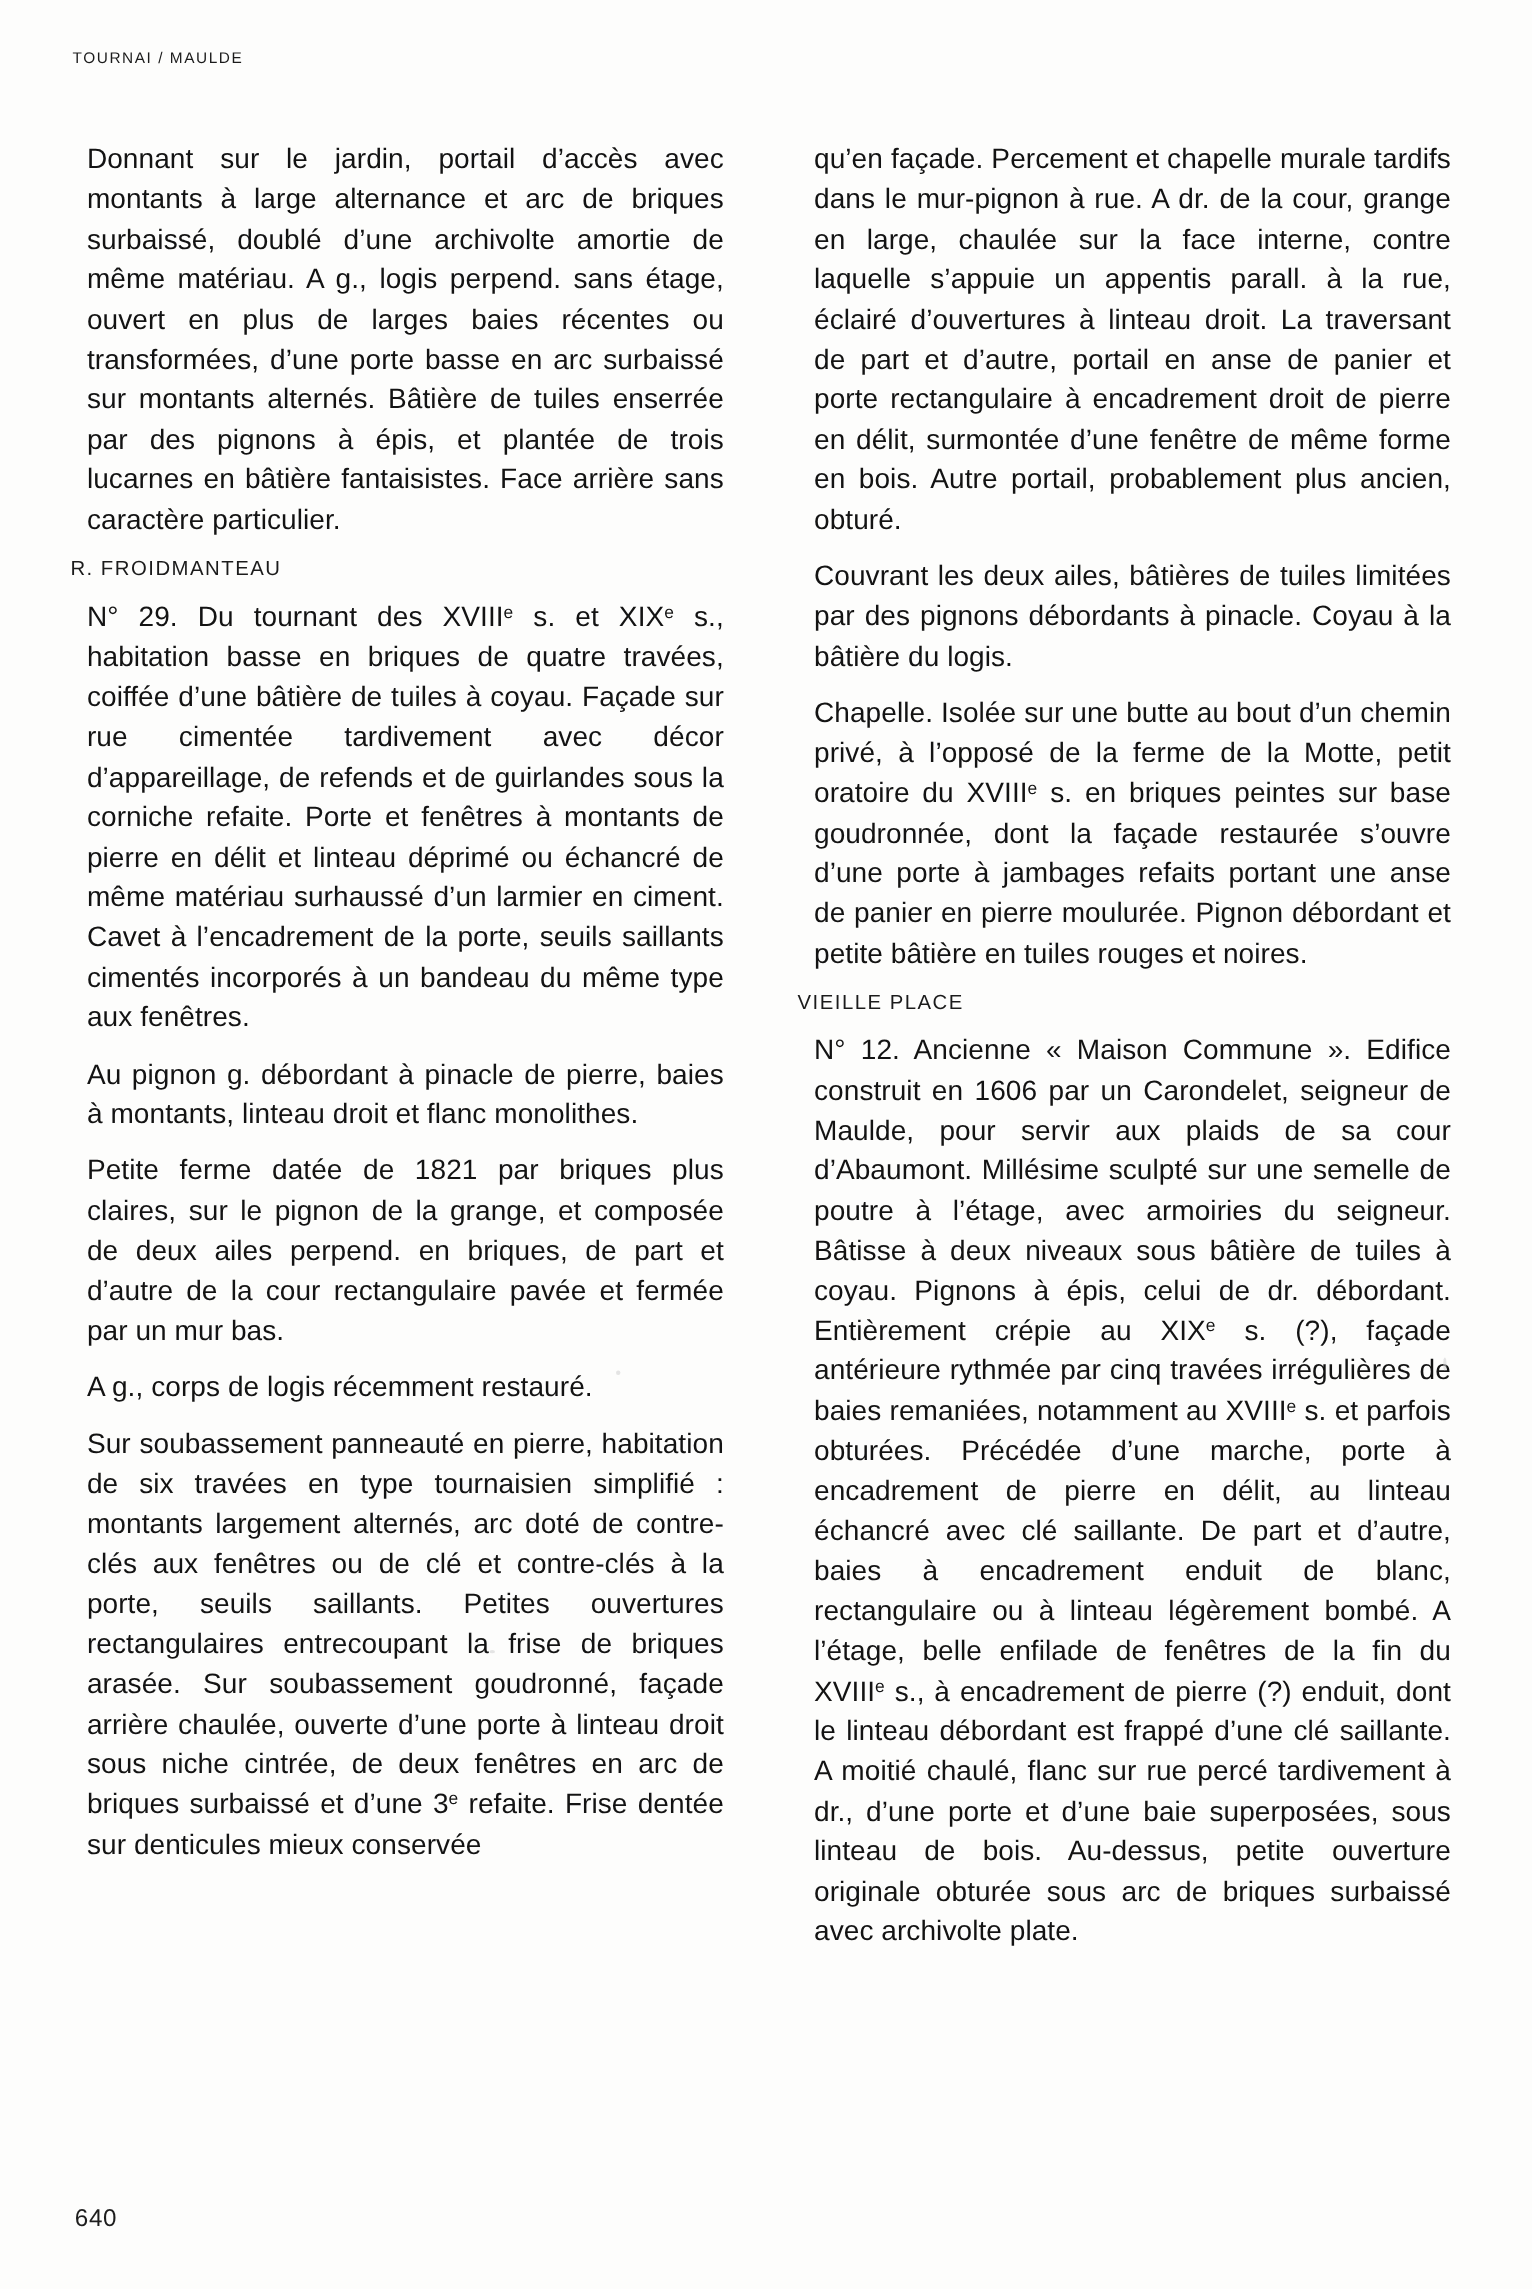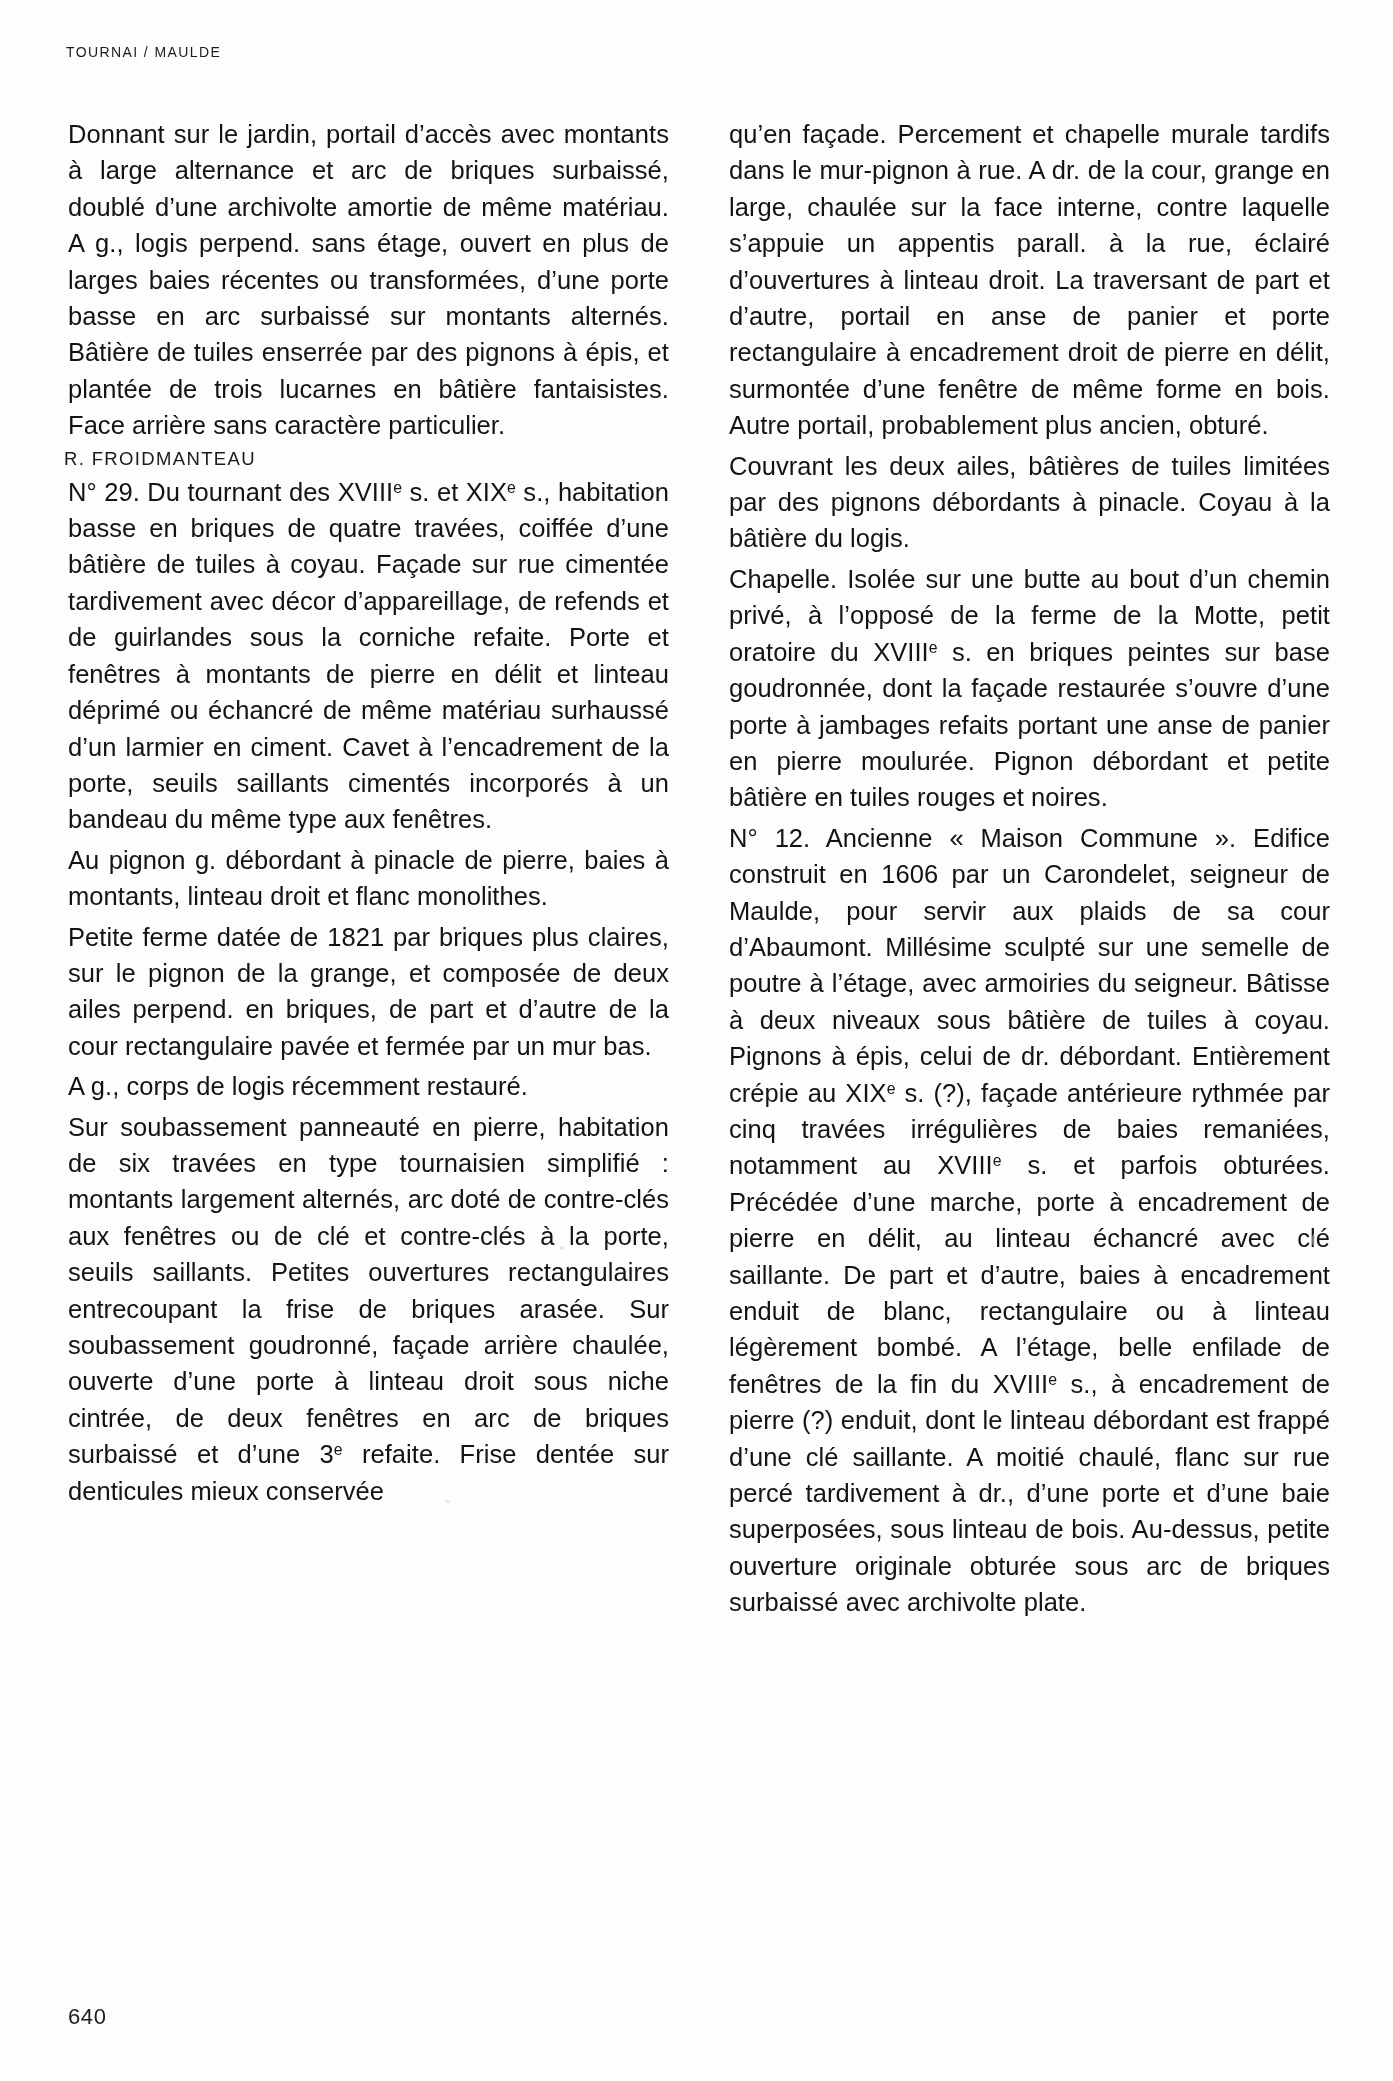"Donnant sur le jardin, portail" p.body-text { margin: 4px -> 15px }
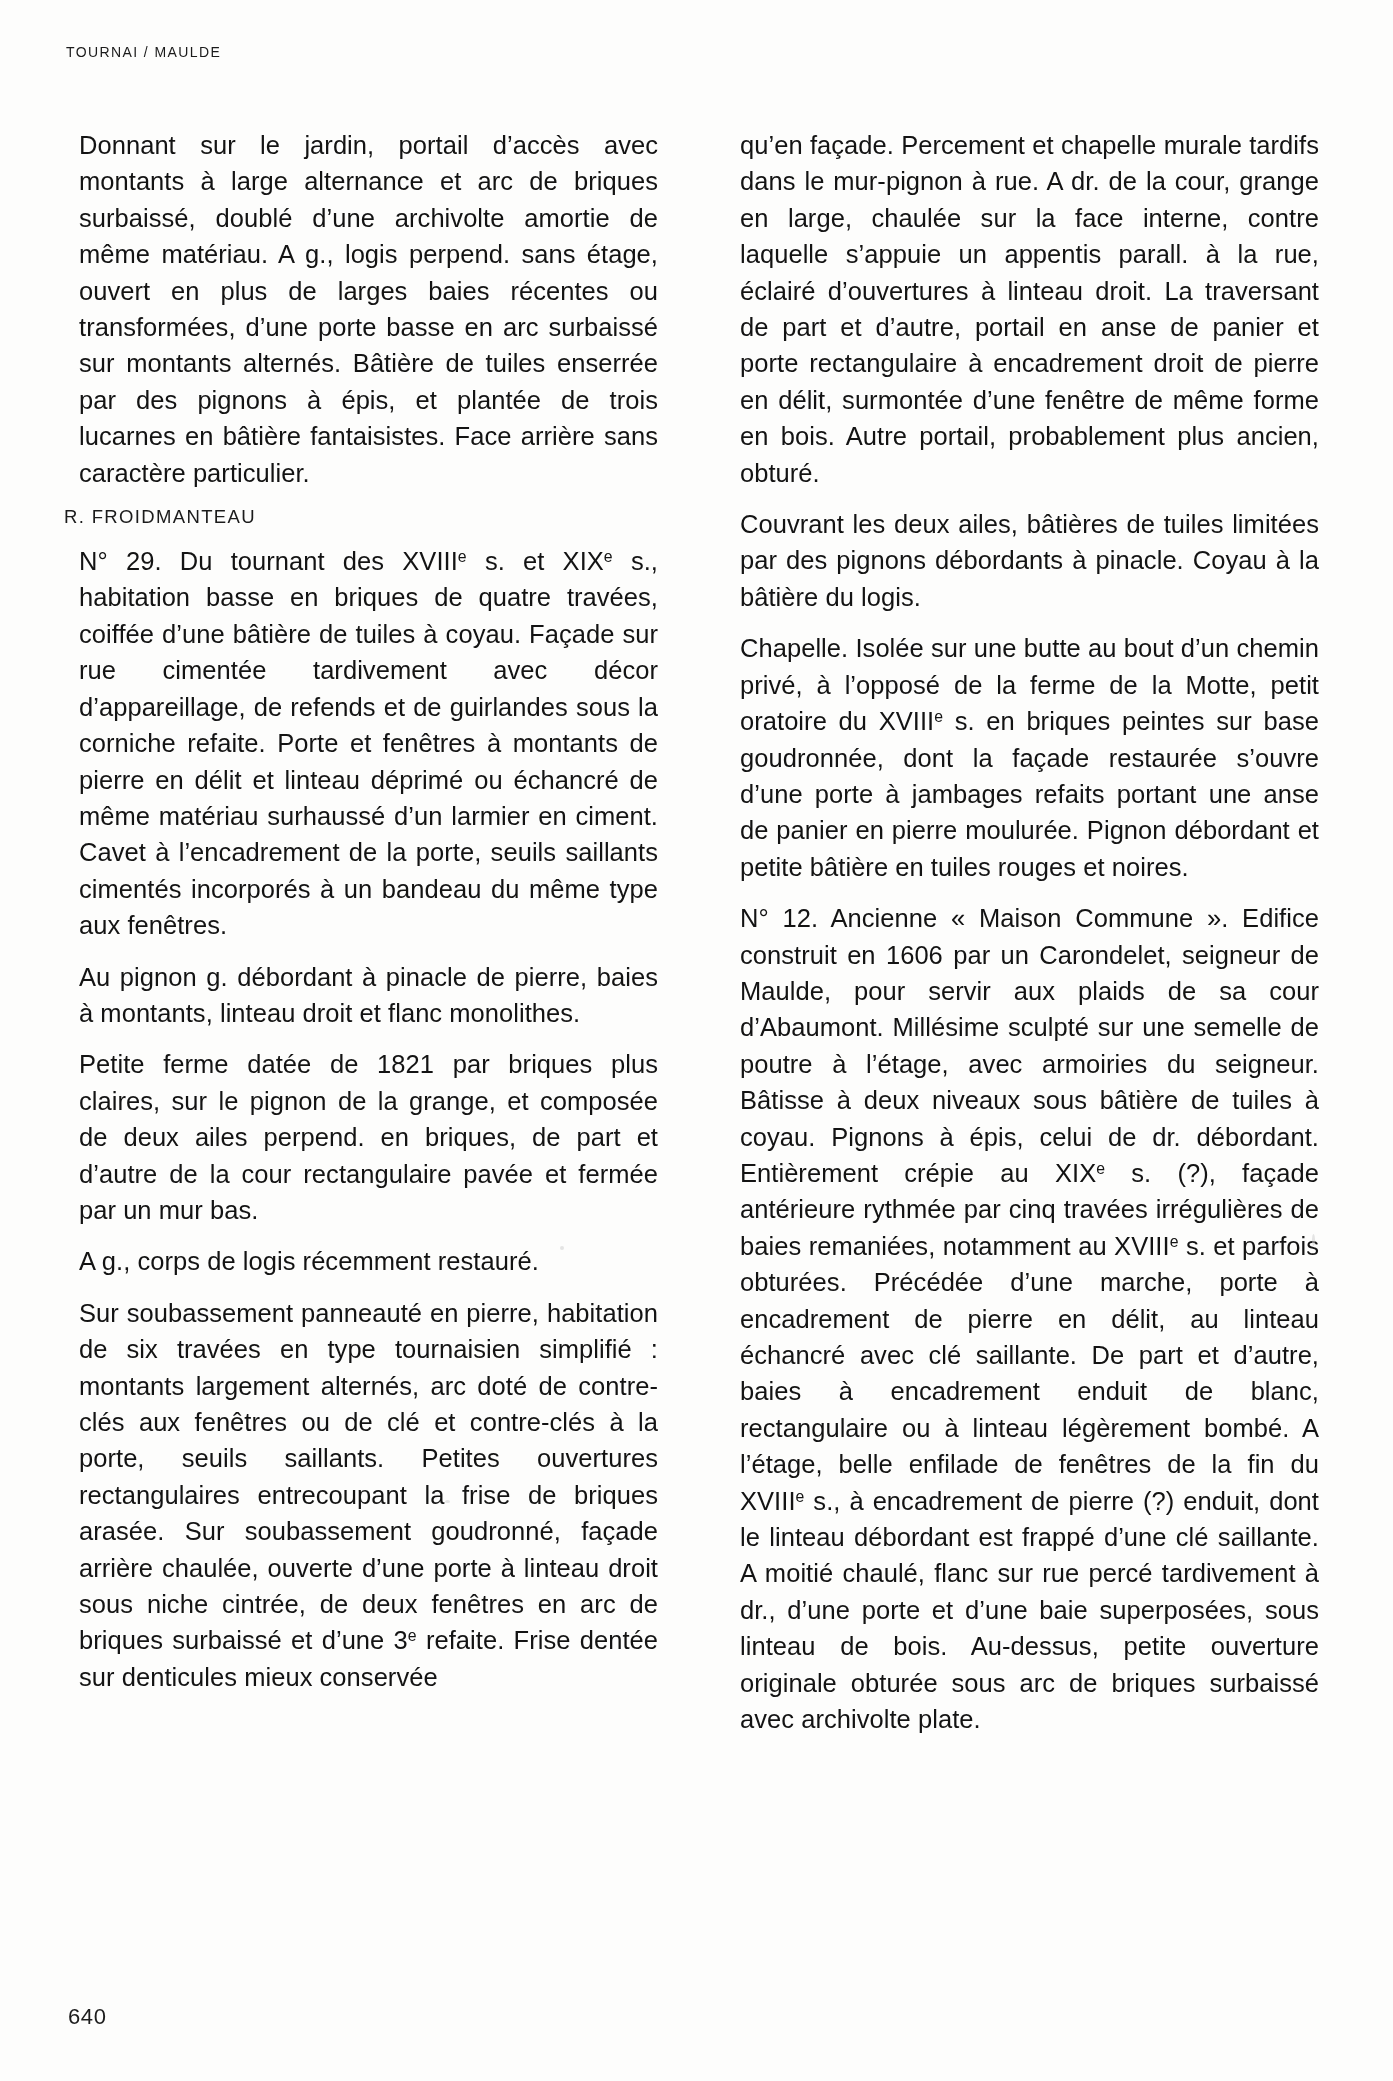"VIEILLE PLACE" div.sect-head { html: none -> <div>VIEILLE PLACE</div> }
